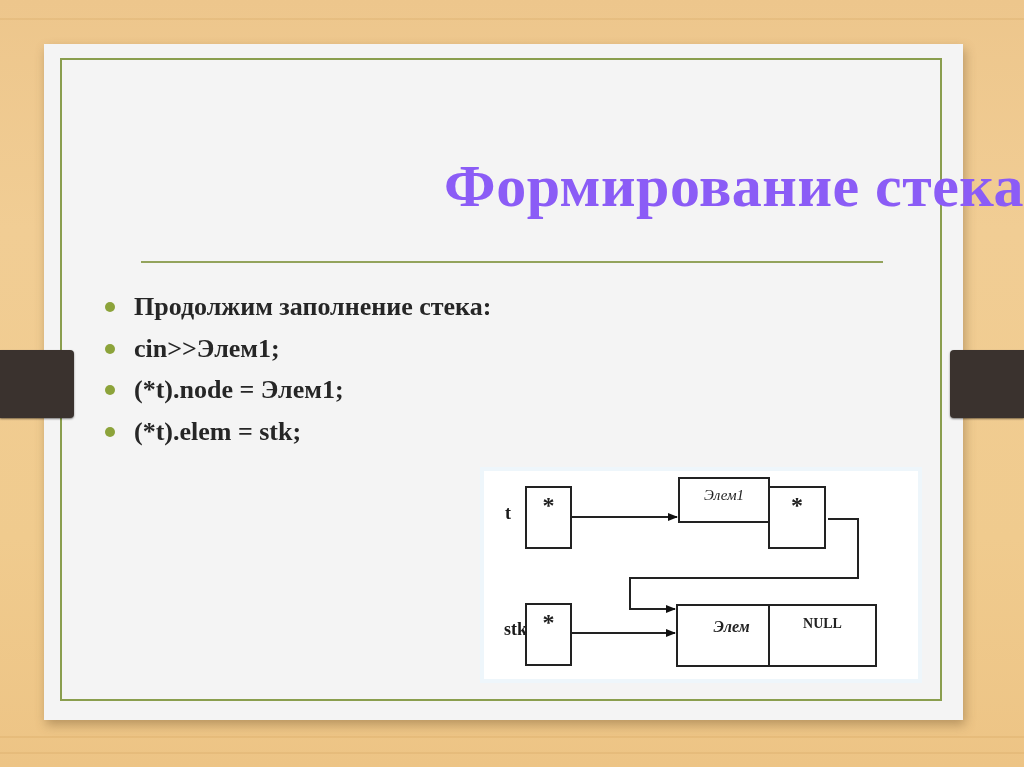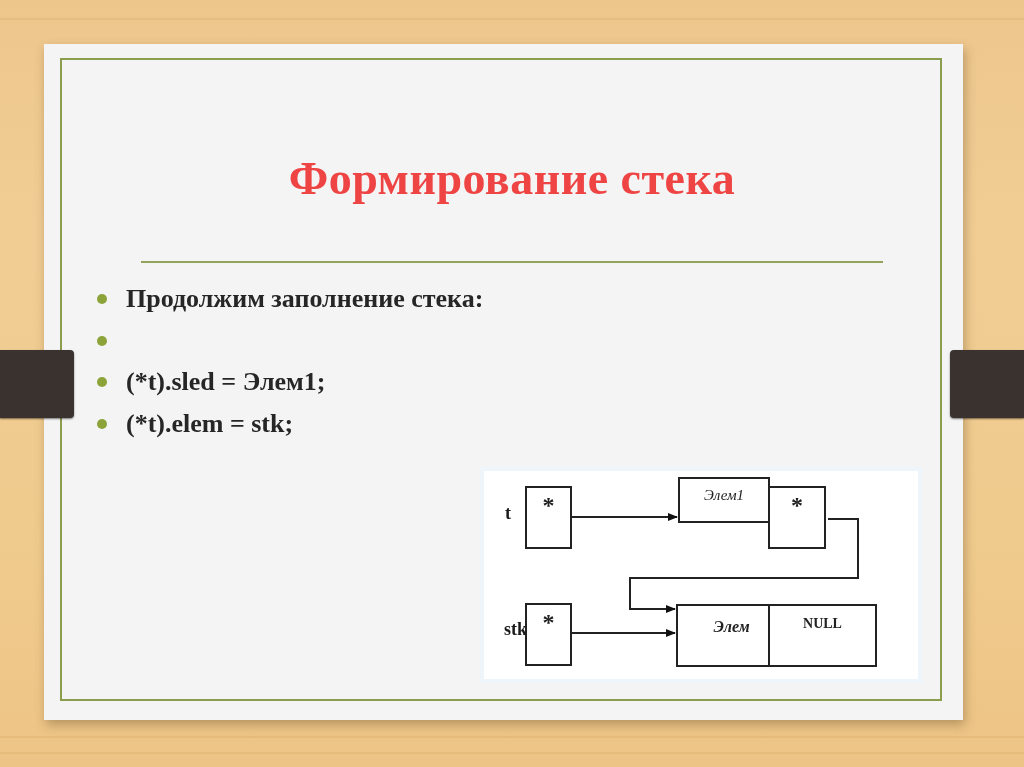"Формирование стека" .title { color: #ef4444 -> #8b5cf6; font-size: 46px -> 60px; text-align: center -> right }
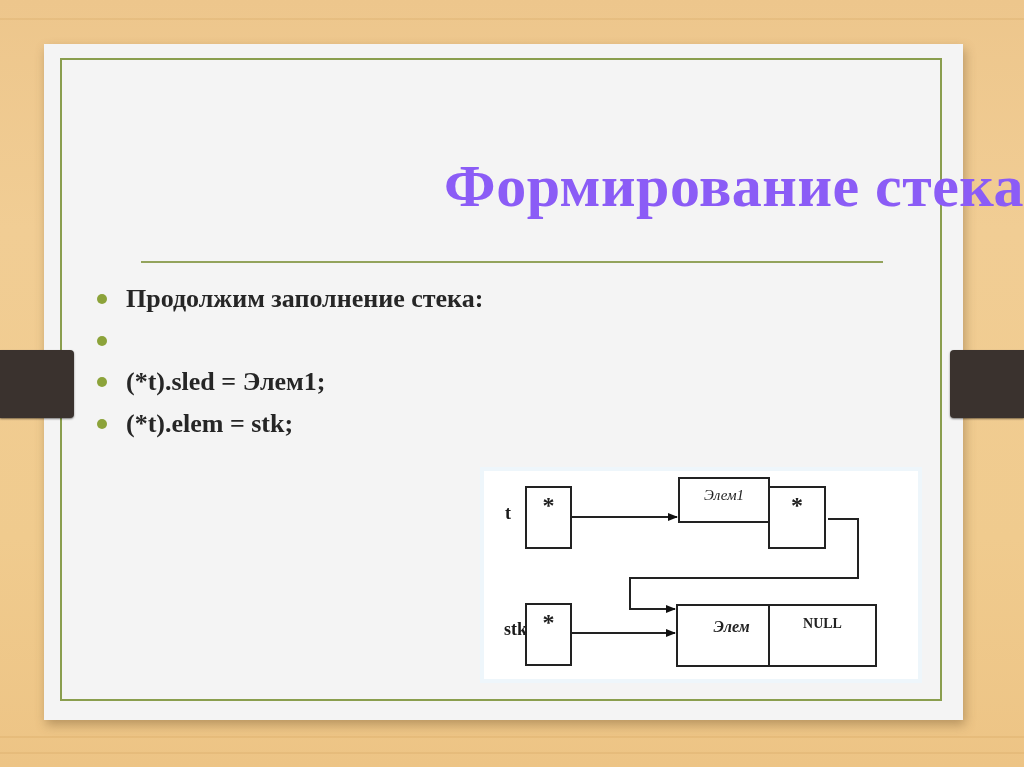"Продолжим заполнение стека:" .bullets { margin: 0 -> 8px }
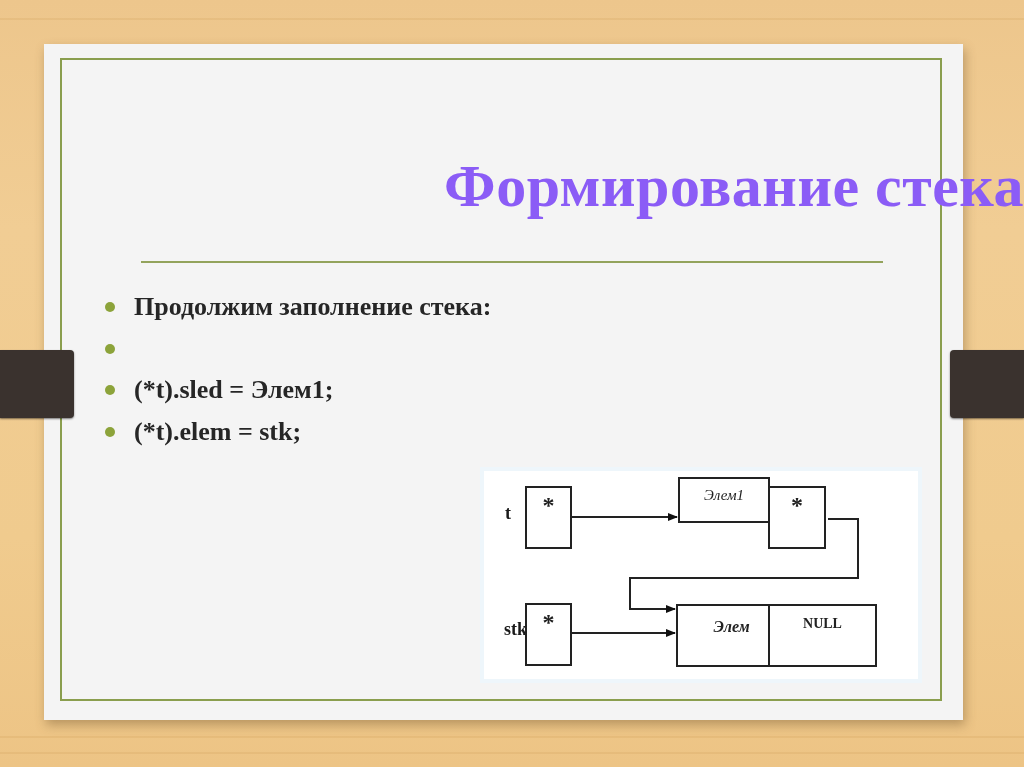"cin>>Элем1;" span { html: none -> <span>cin&gt;&gt;Элем1;</span> }
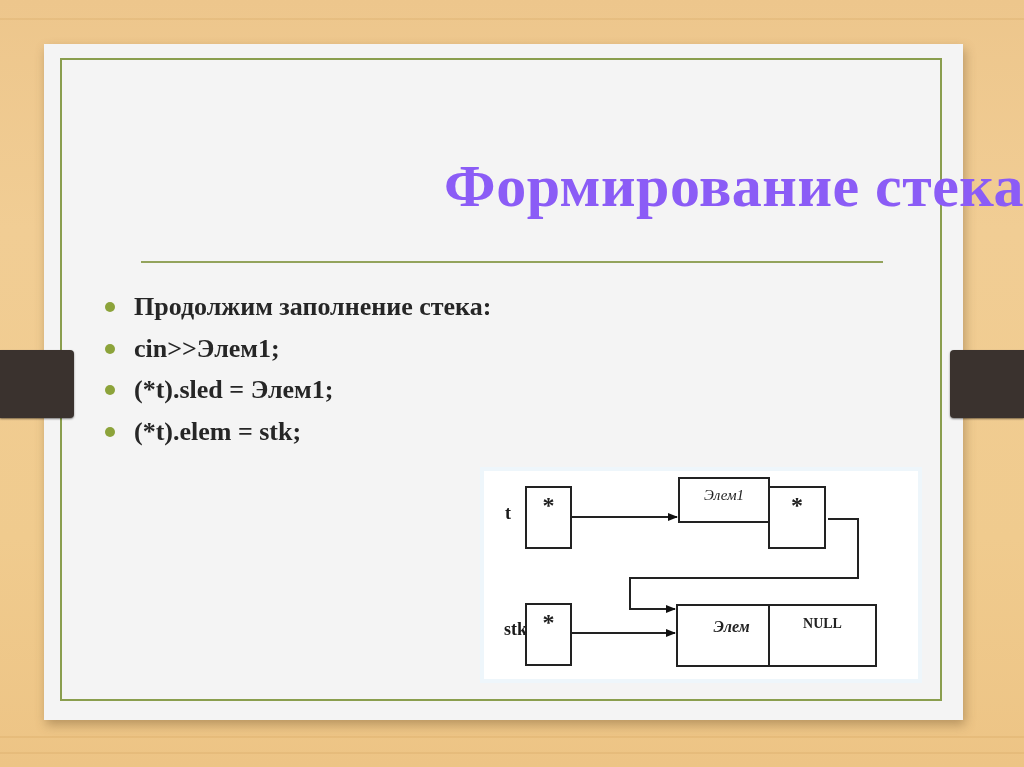"(*t).sled = Элем1;" span { text: .sled -> .node }
